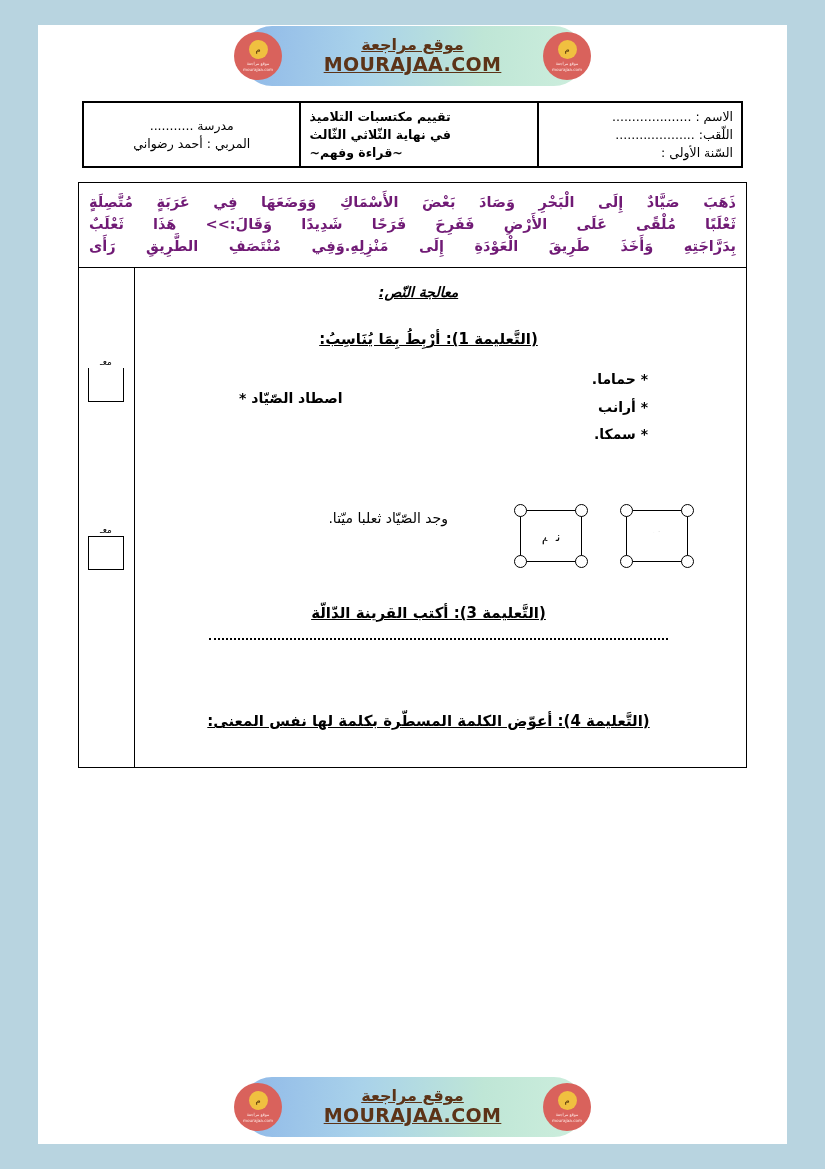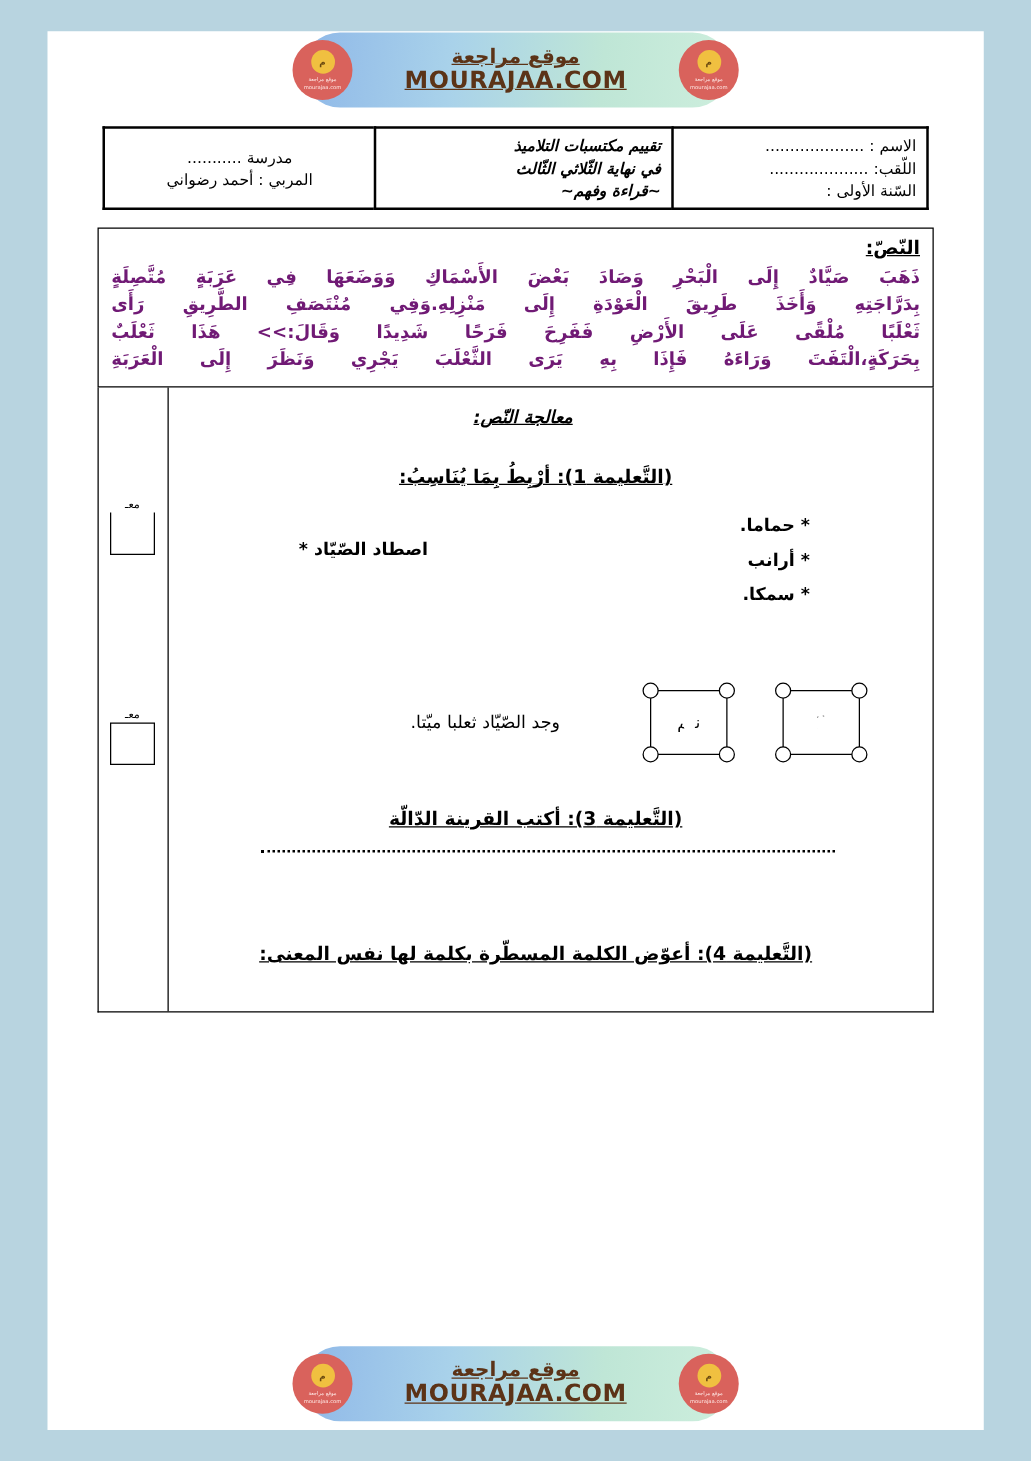"تقييم مكتسبات التلاميذ" .hdr-cell-mid { font-style: italic -> none; text-align: right -> left }
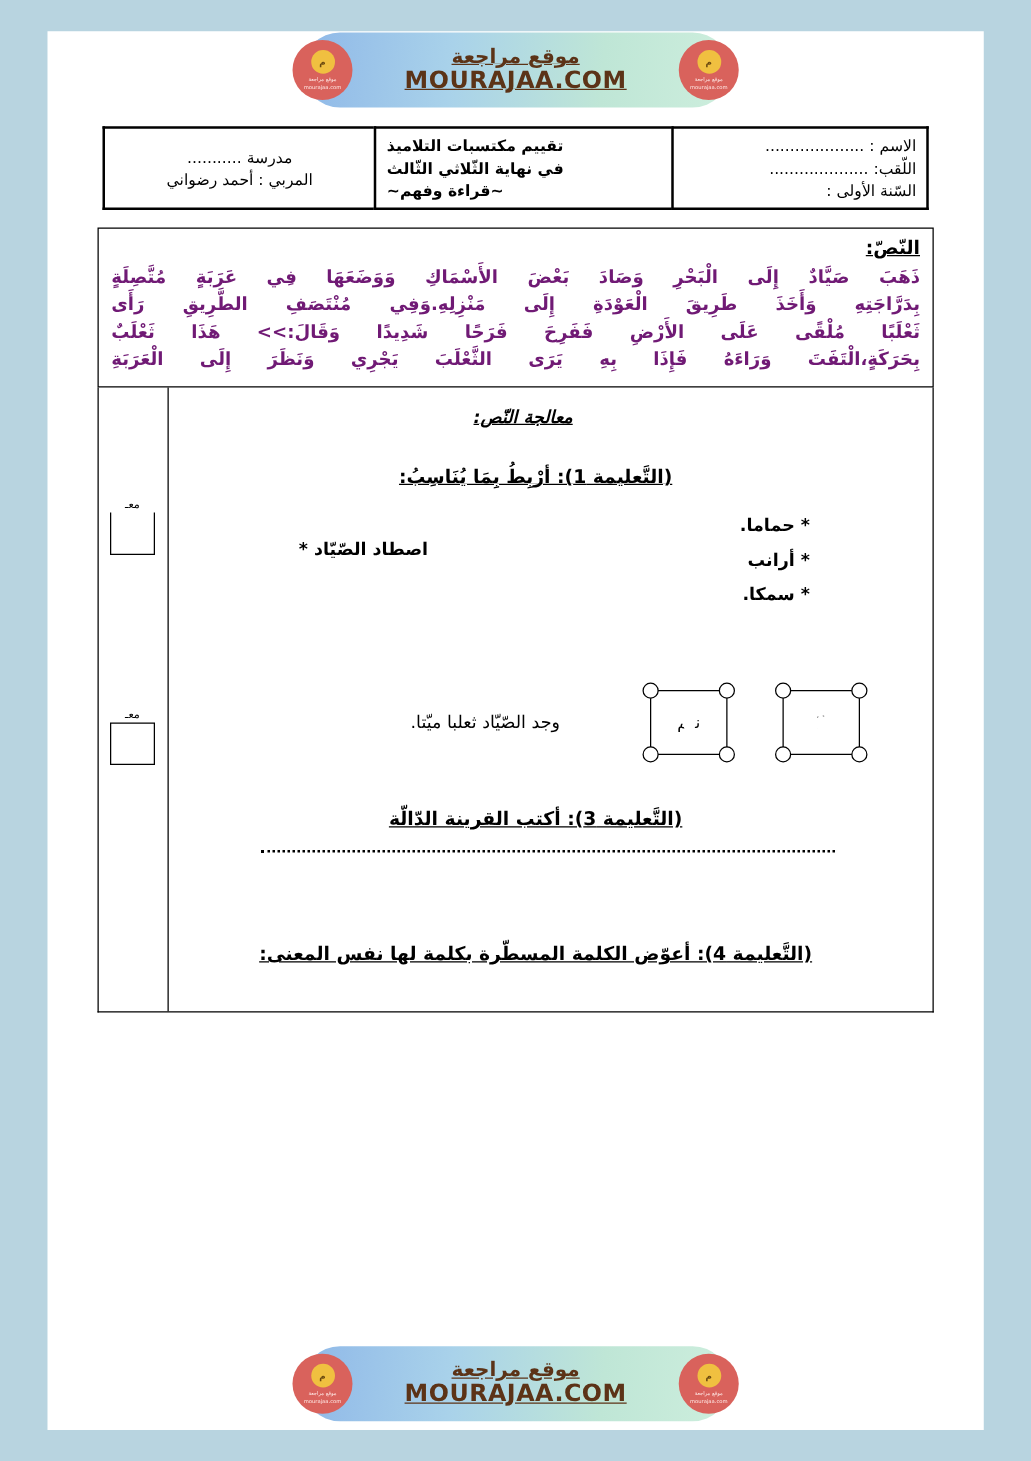"النّصّ:" div.txt-title { html: <div>النّصّ:</div> -> none }
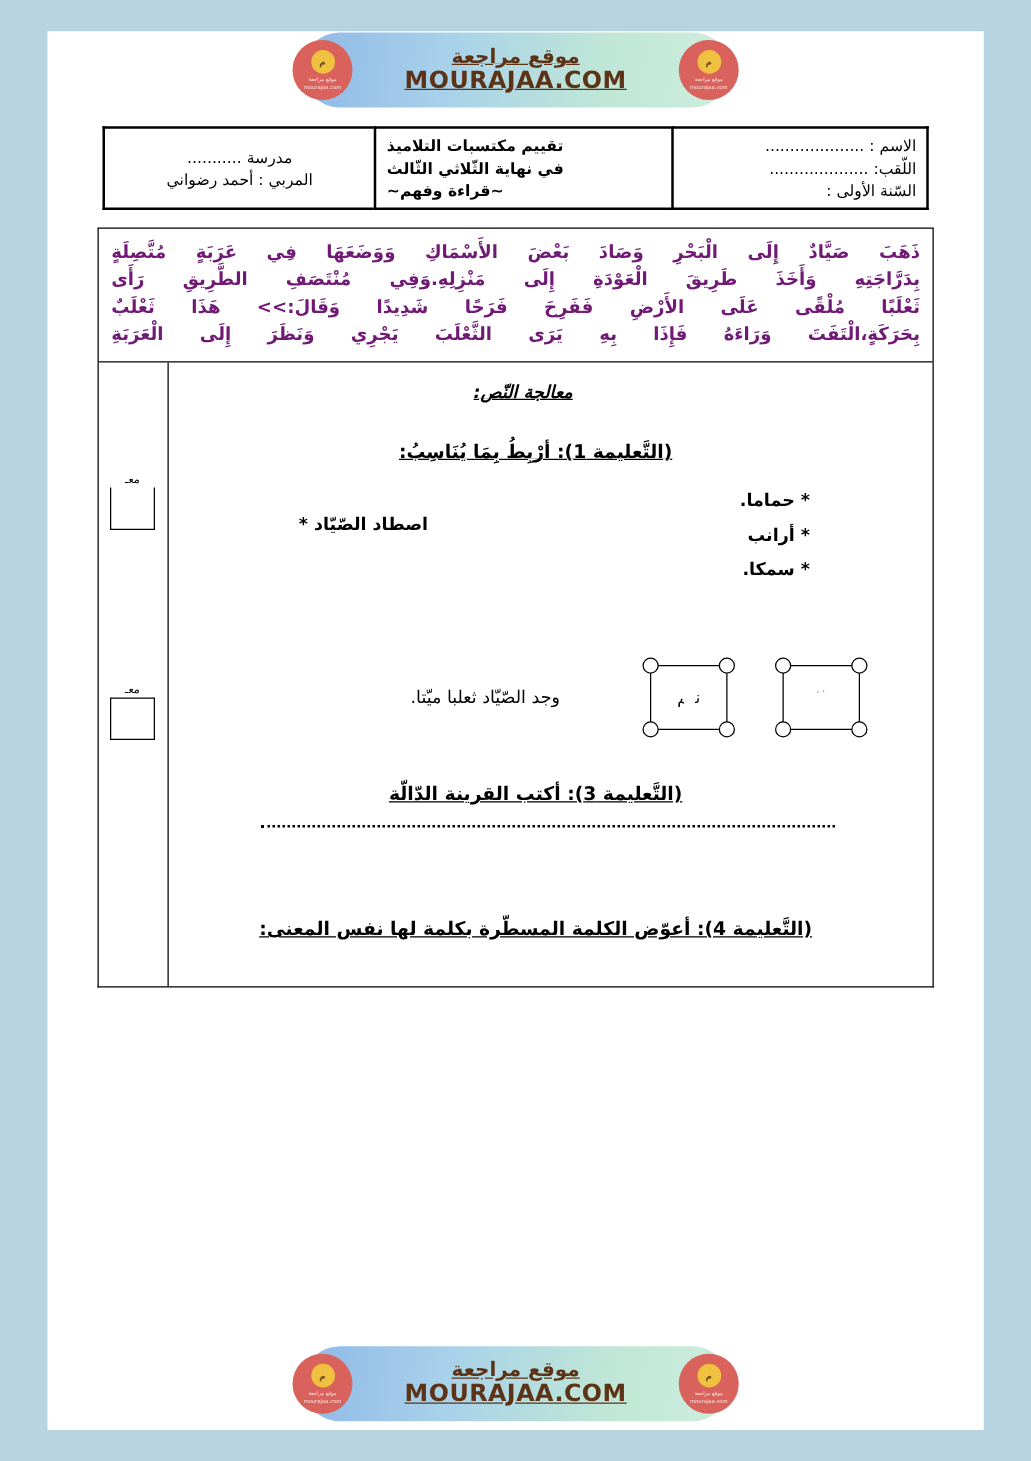"بِدَرَّاجَتِهِ وَأَخَذَ طَرِيقَ" p { order: before "ثَعْلَبًا مُلْقًى عَلَى الأَرْضِ" -> after "ثَعْلَبًا مُلْقًى عَلَى الأَرْضِ" }
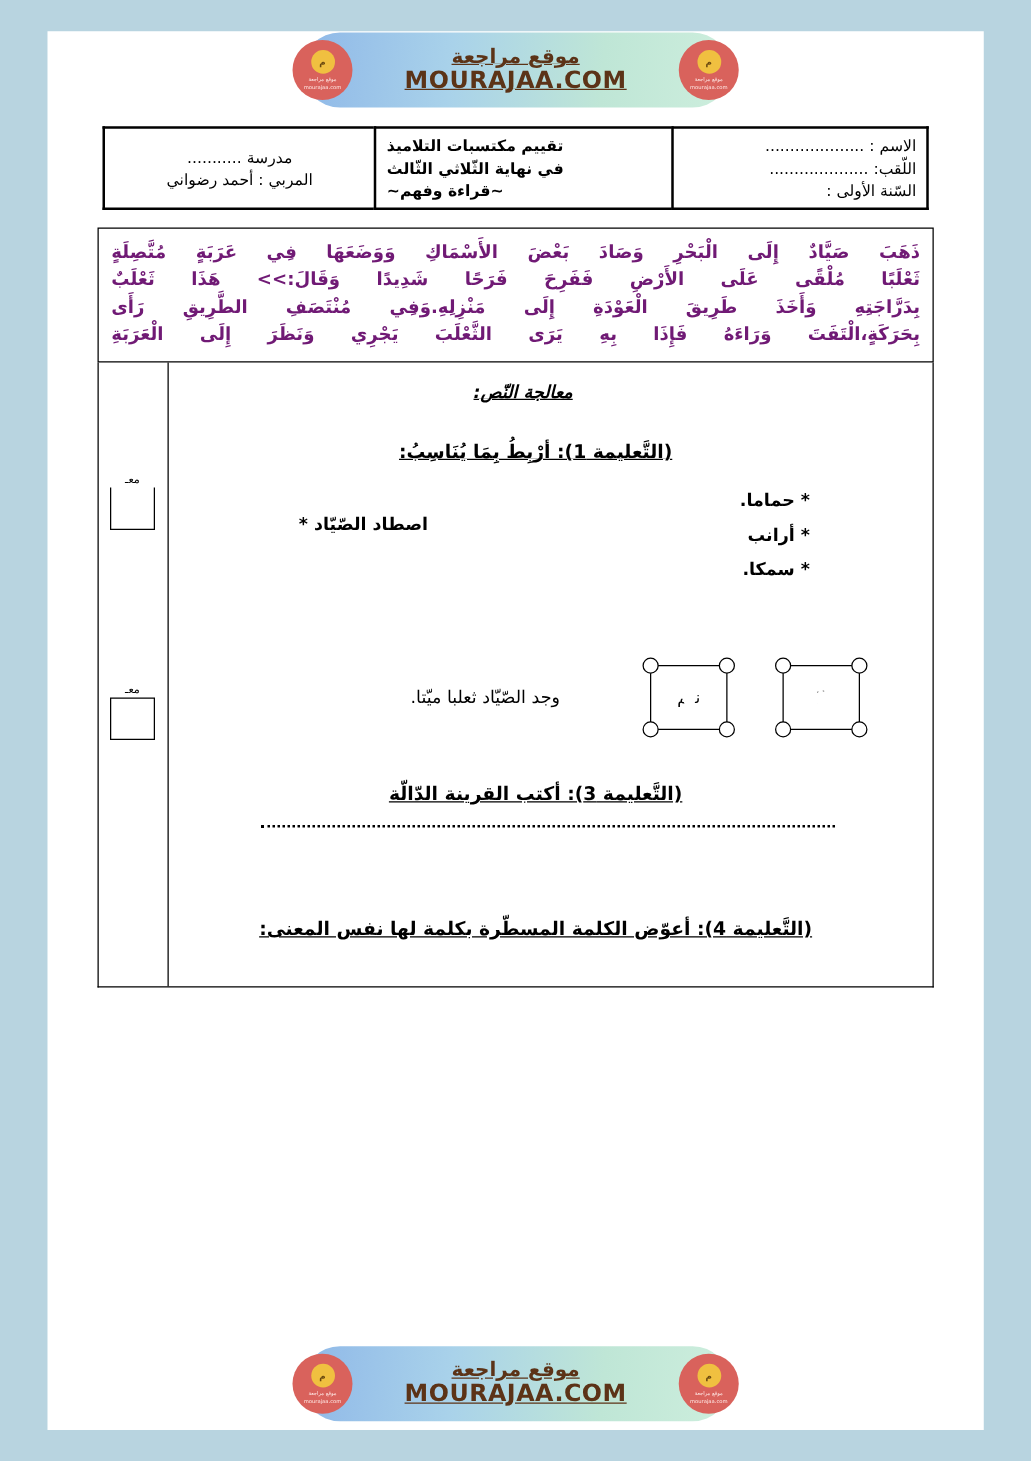"بِحَرَكَةٍ،الْتَفَتَ وَرَاءَهُ فَإِذَا" p { html: <p>بِحَرَكَةٍ،الْتَفَتَ وَرَاءَهُ فَإِذَا بِهِ يَرَى الثَّعْلَبَ يَجْرِي وَنَظَرَ إِلَى الْعَرَبَةِ</p> -> none }
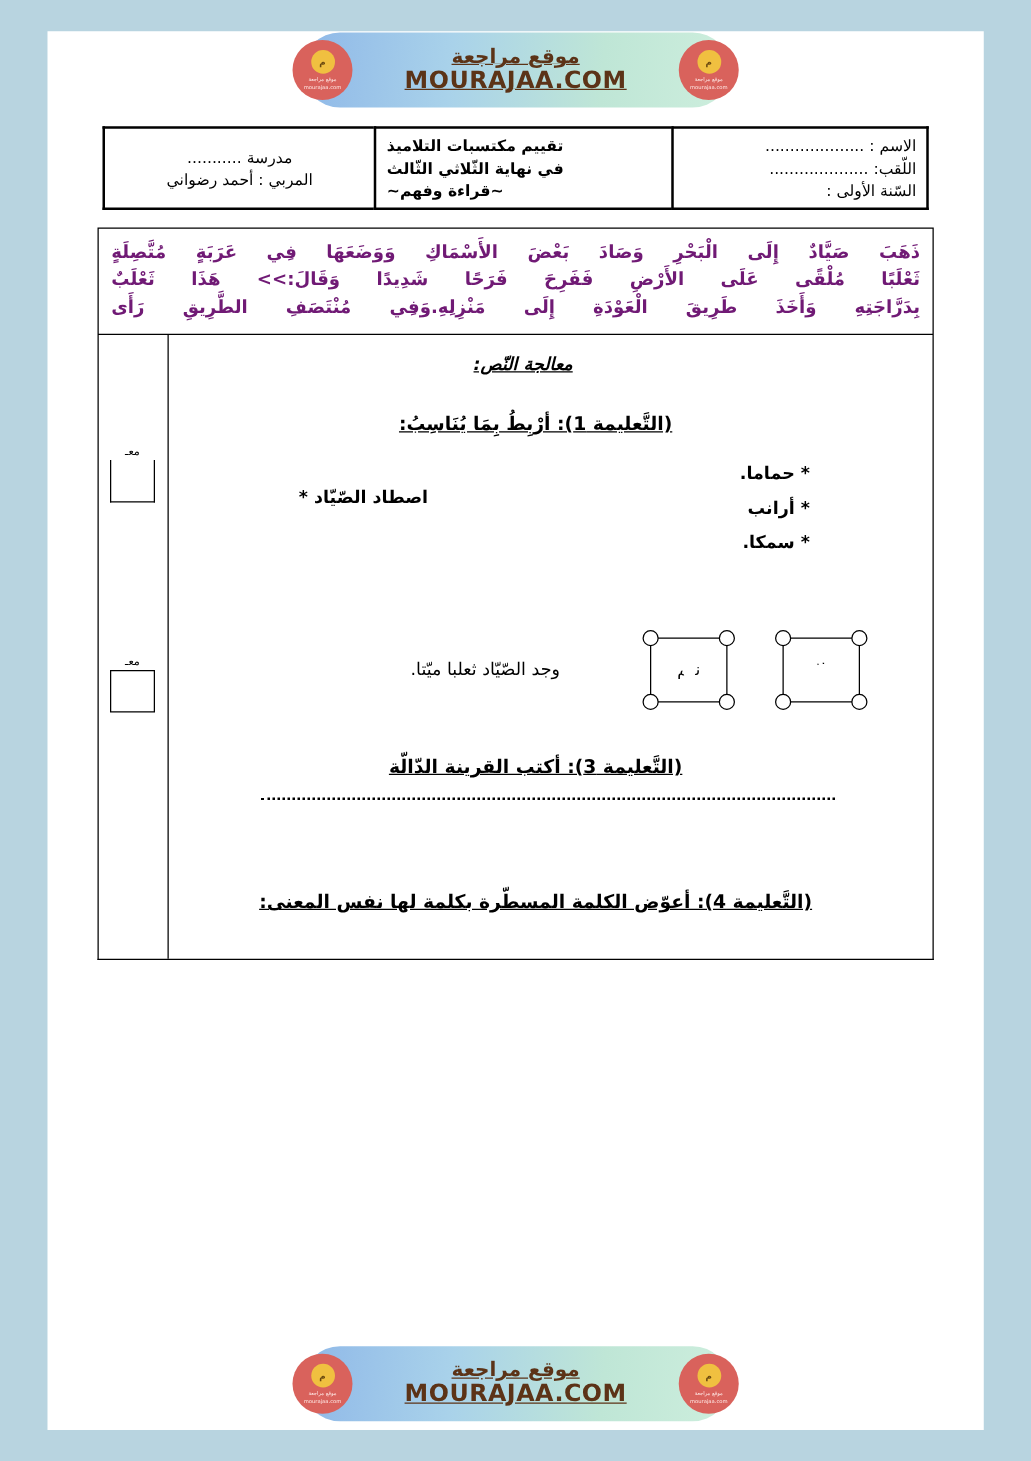"وجد الصّيّاد ثعلبا ميّتا." .tf-row { align-items: center -> none }
